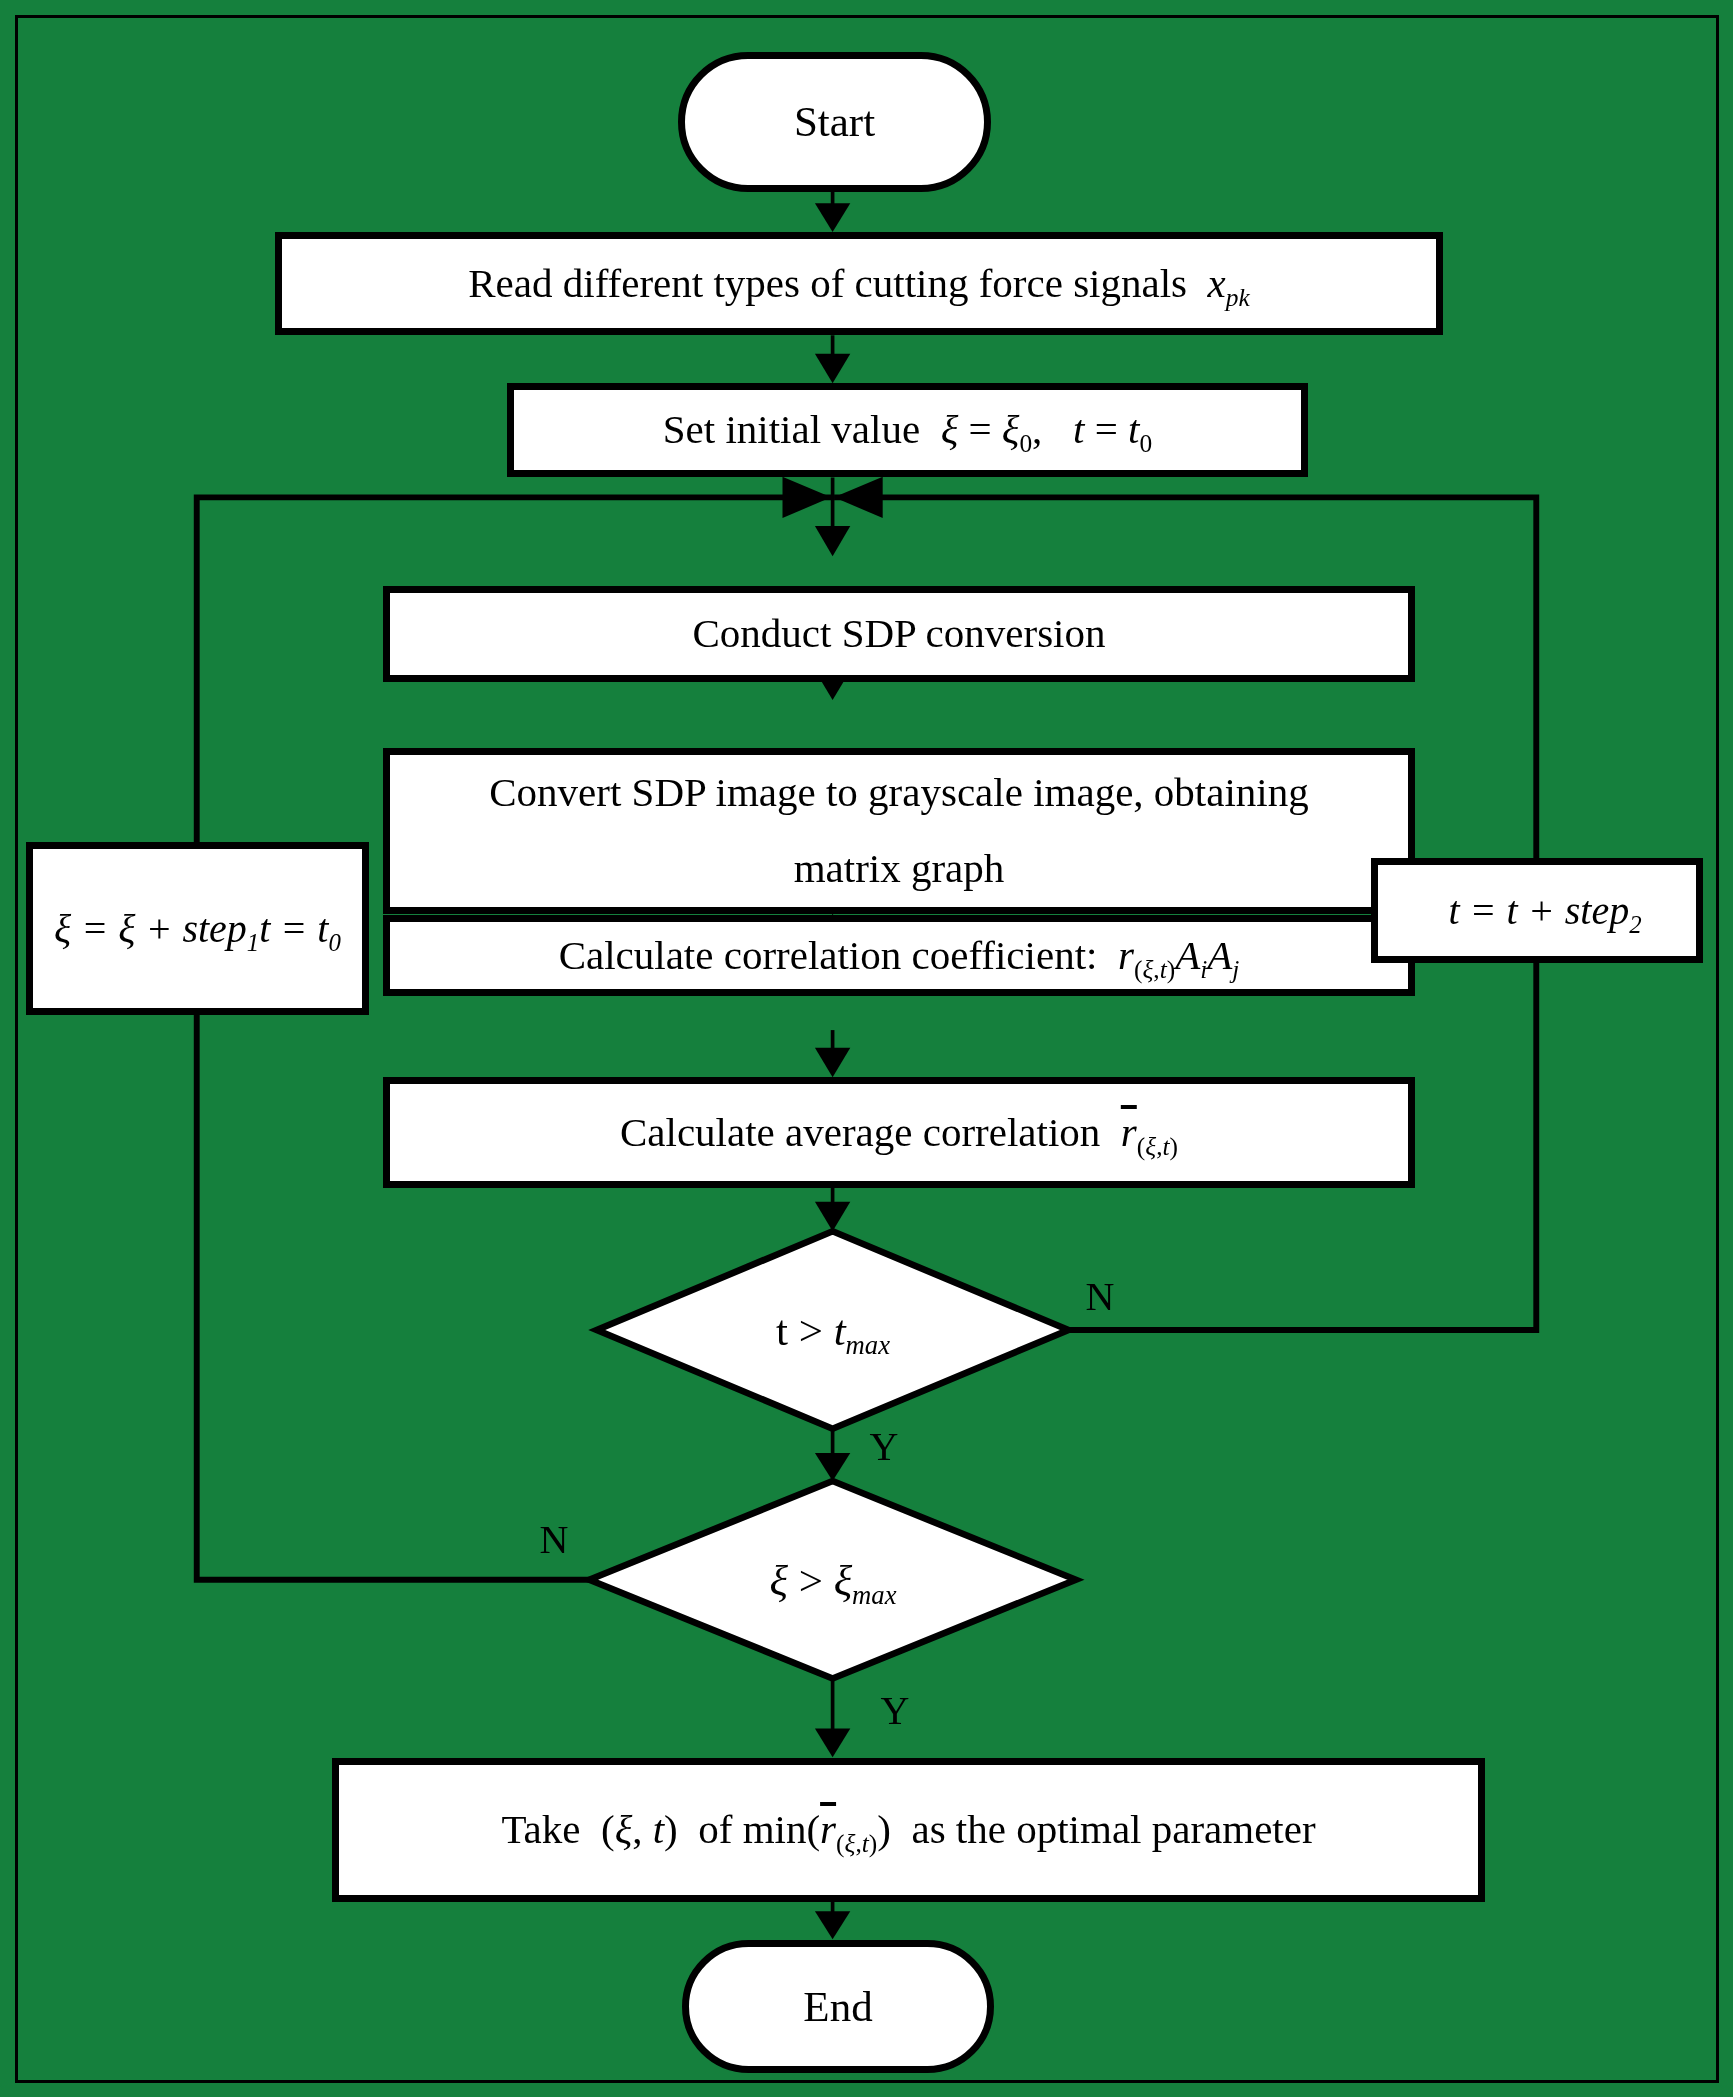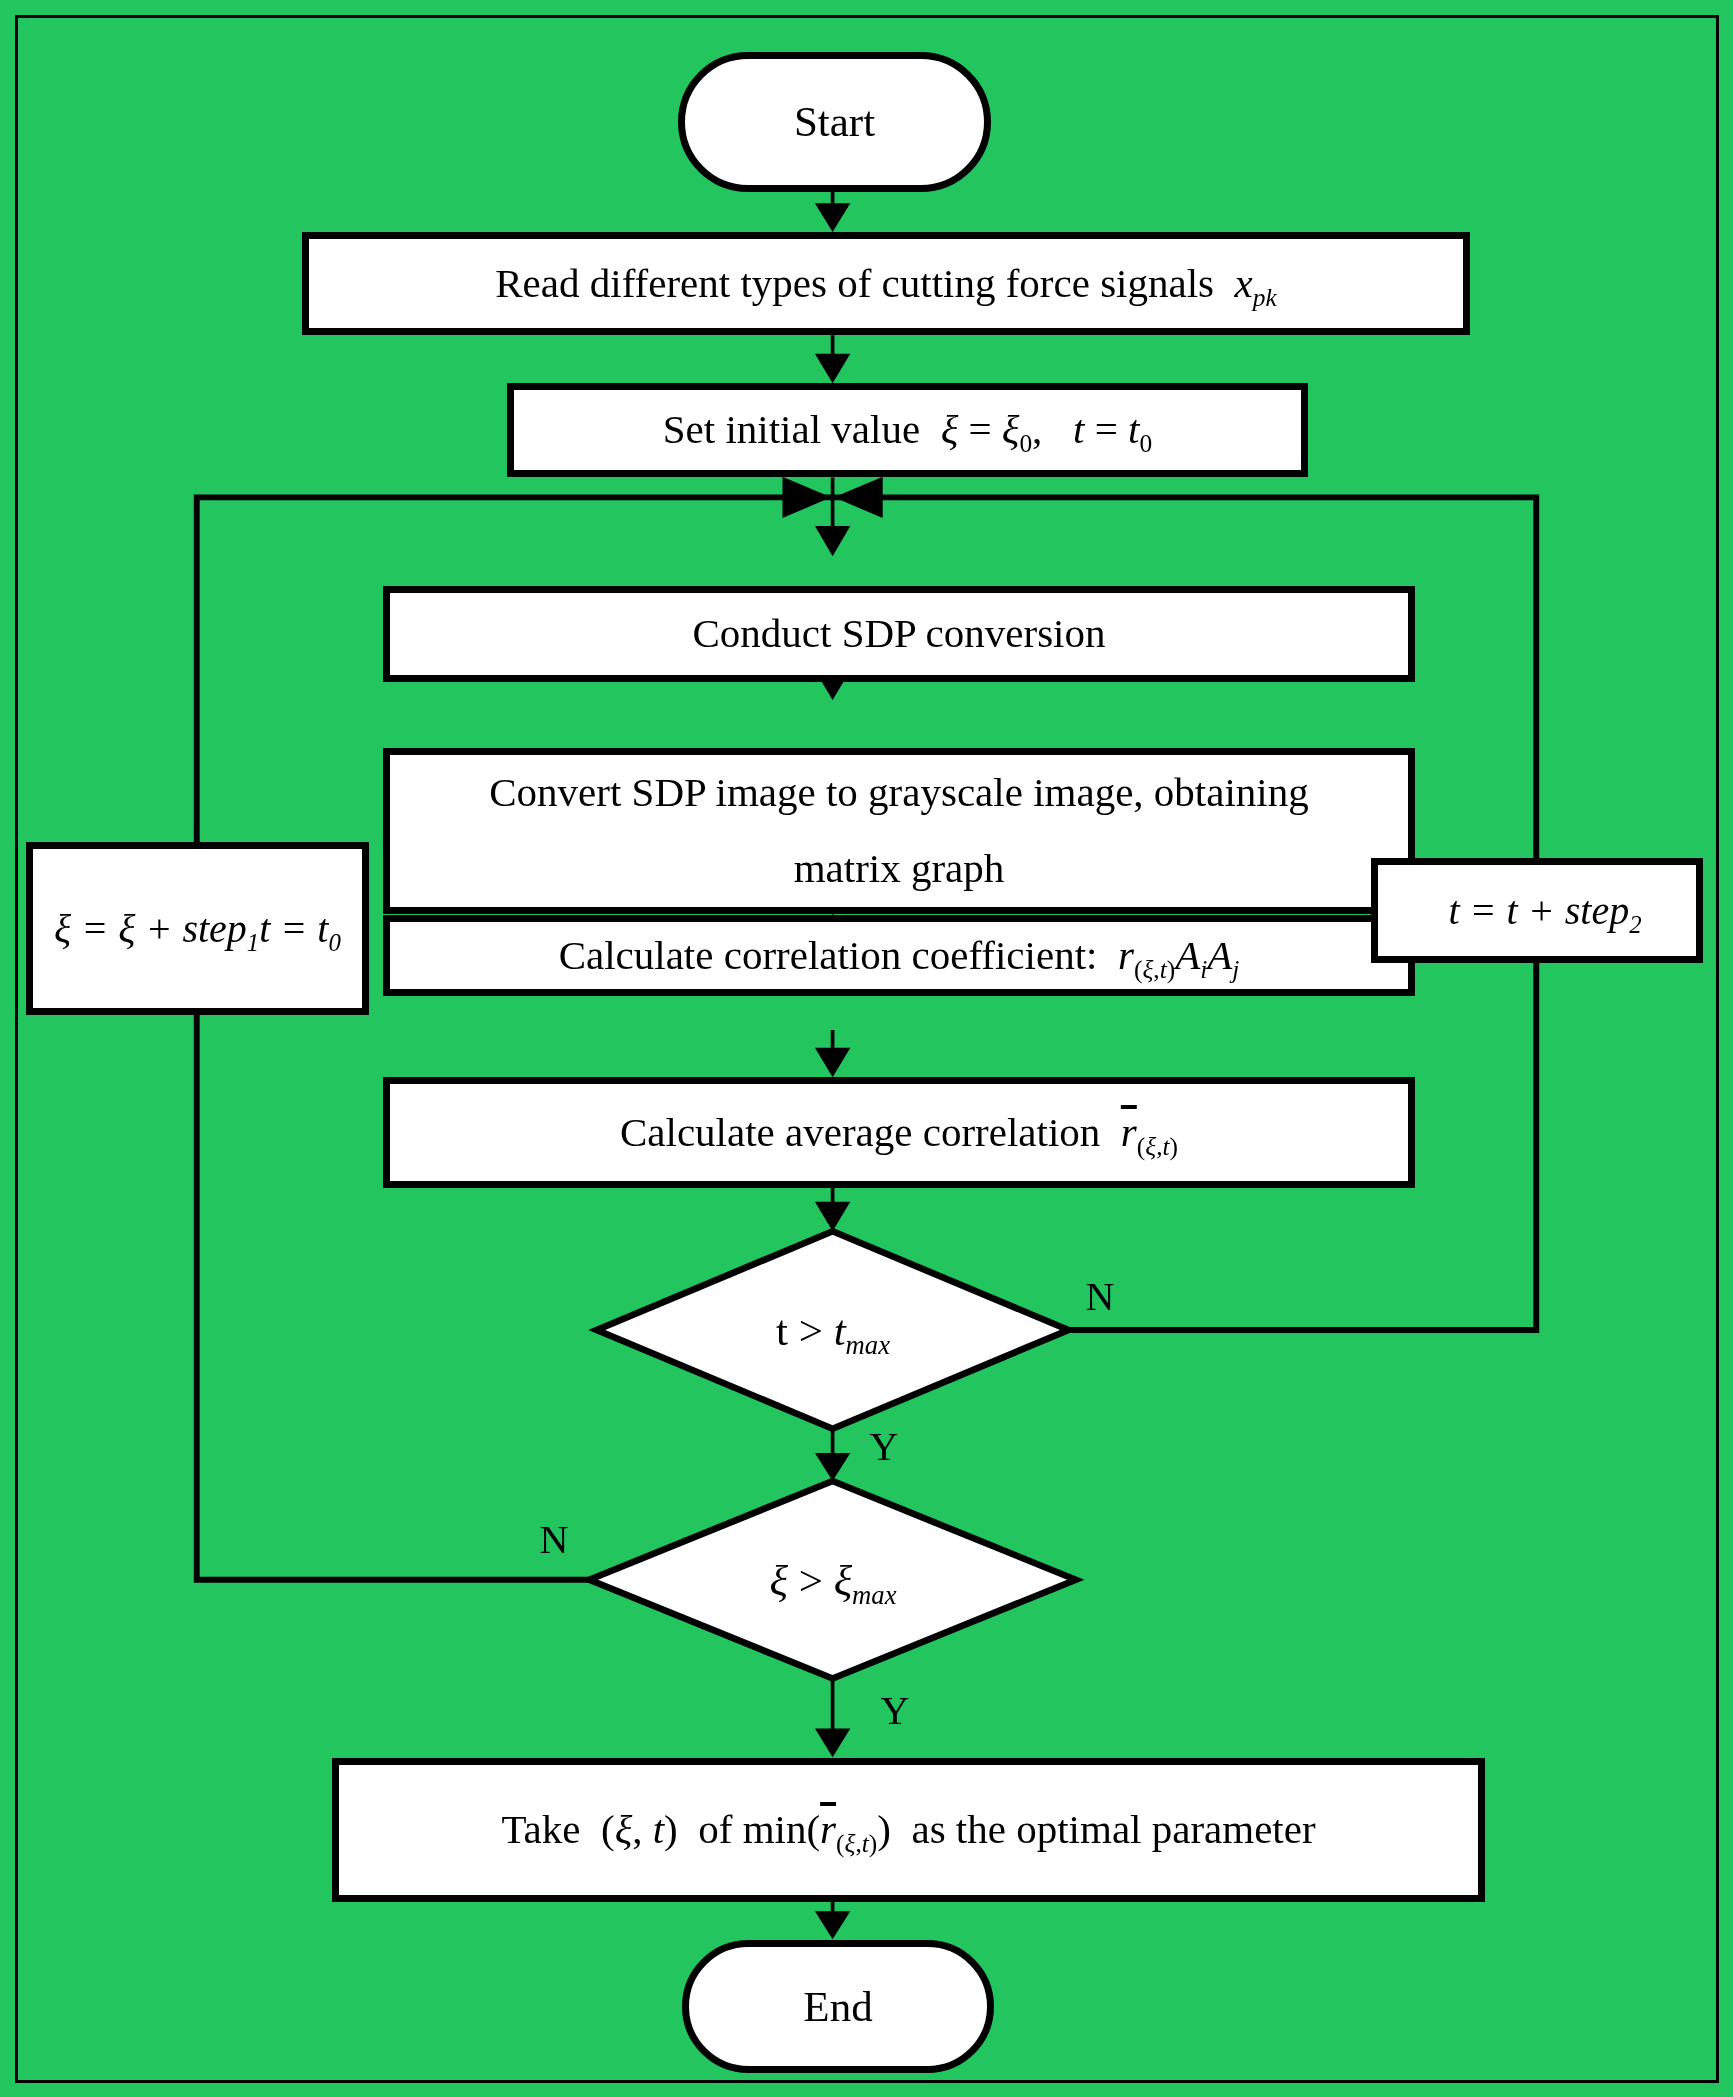"Start" #canvas { background: #22c55e -> #15803d }
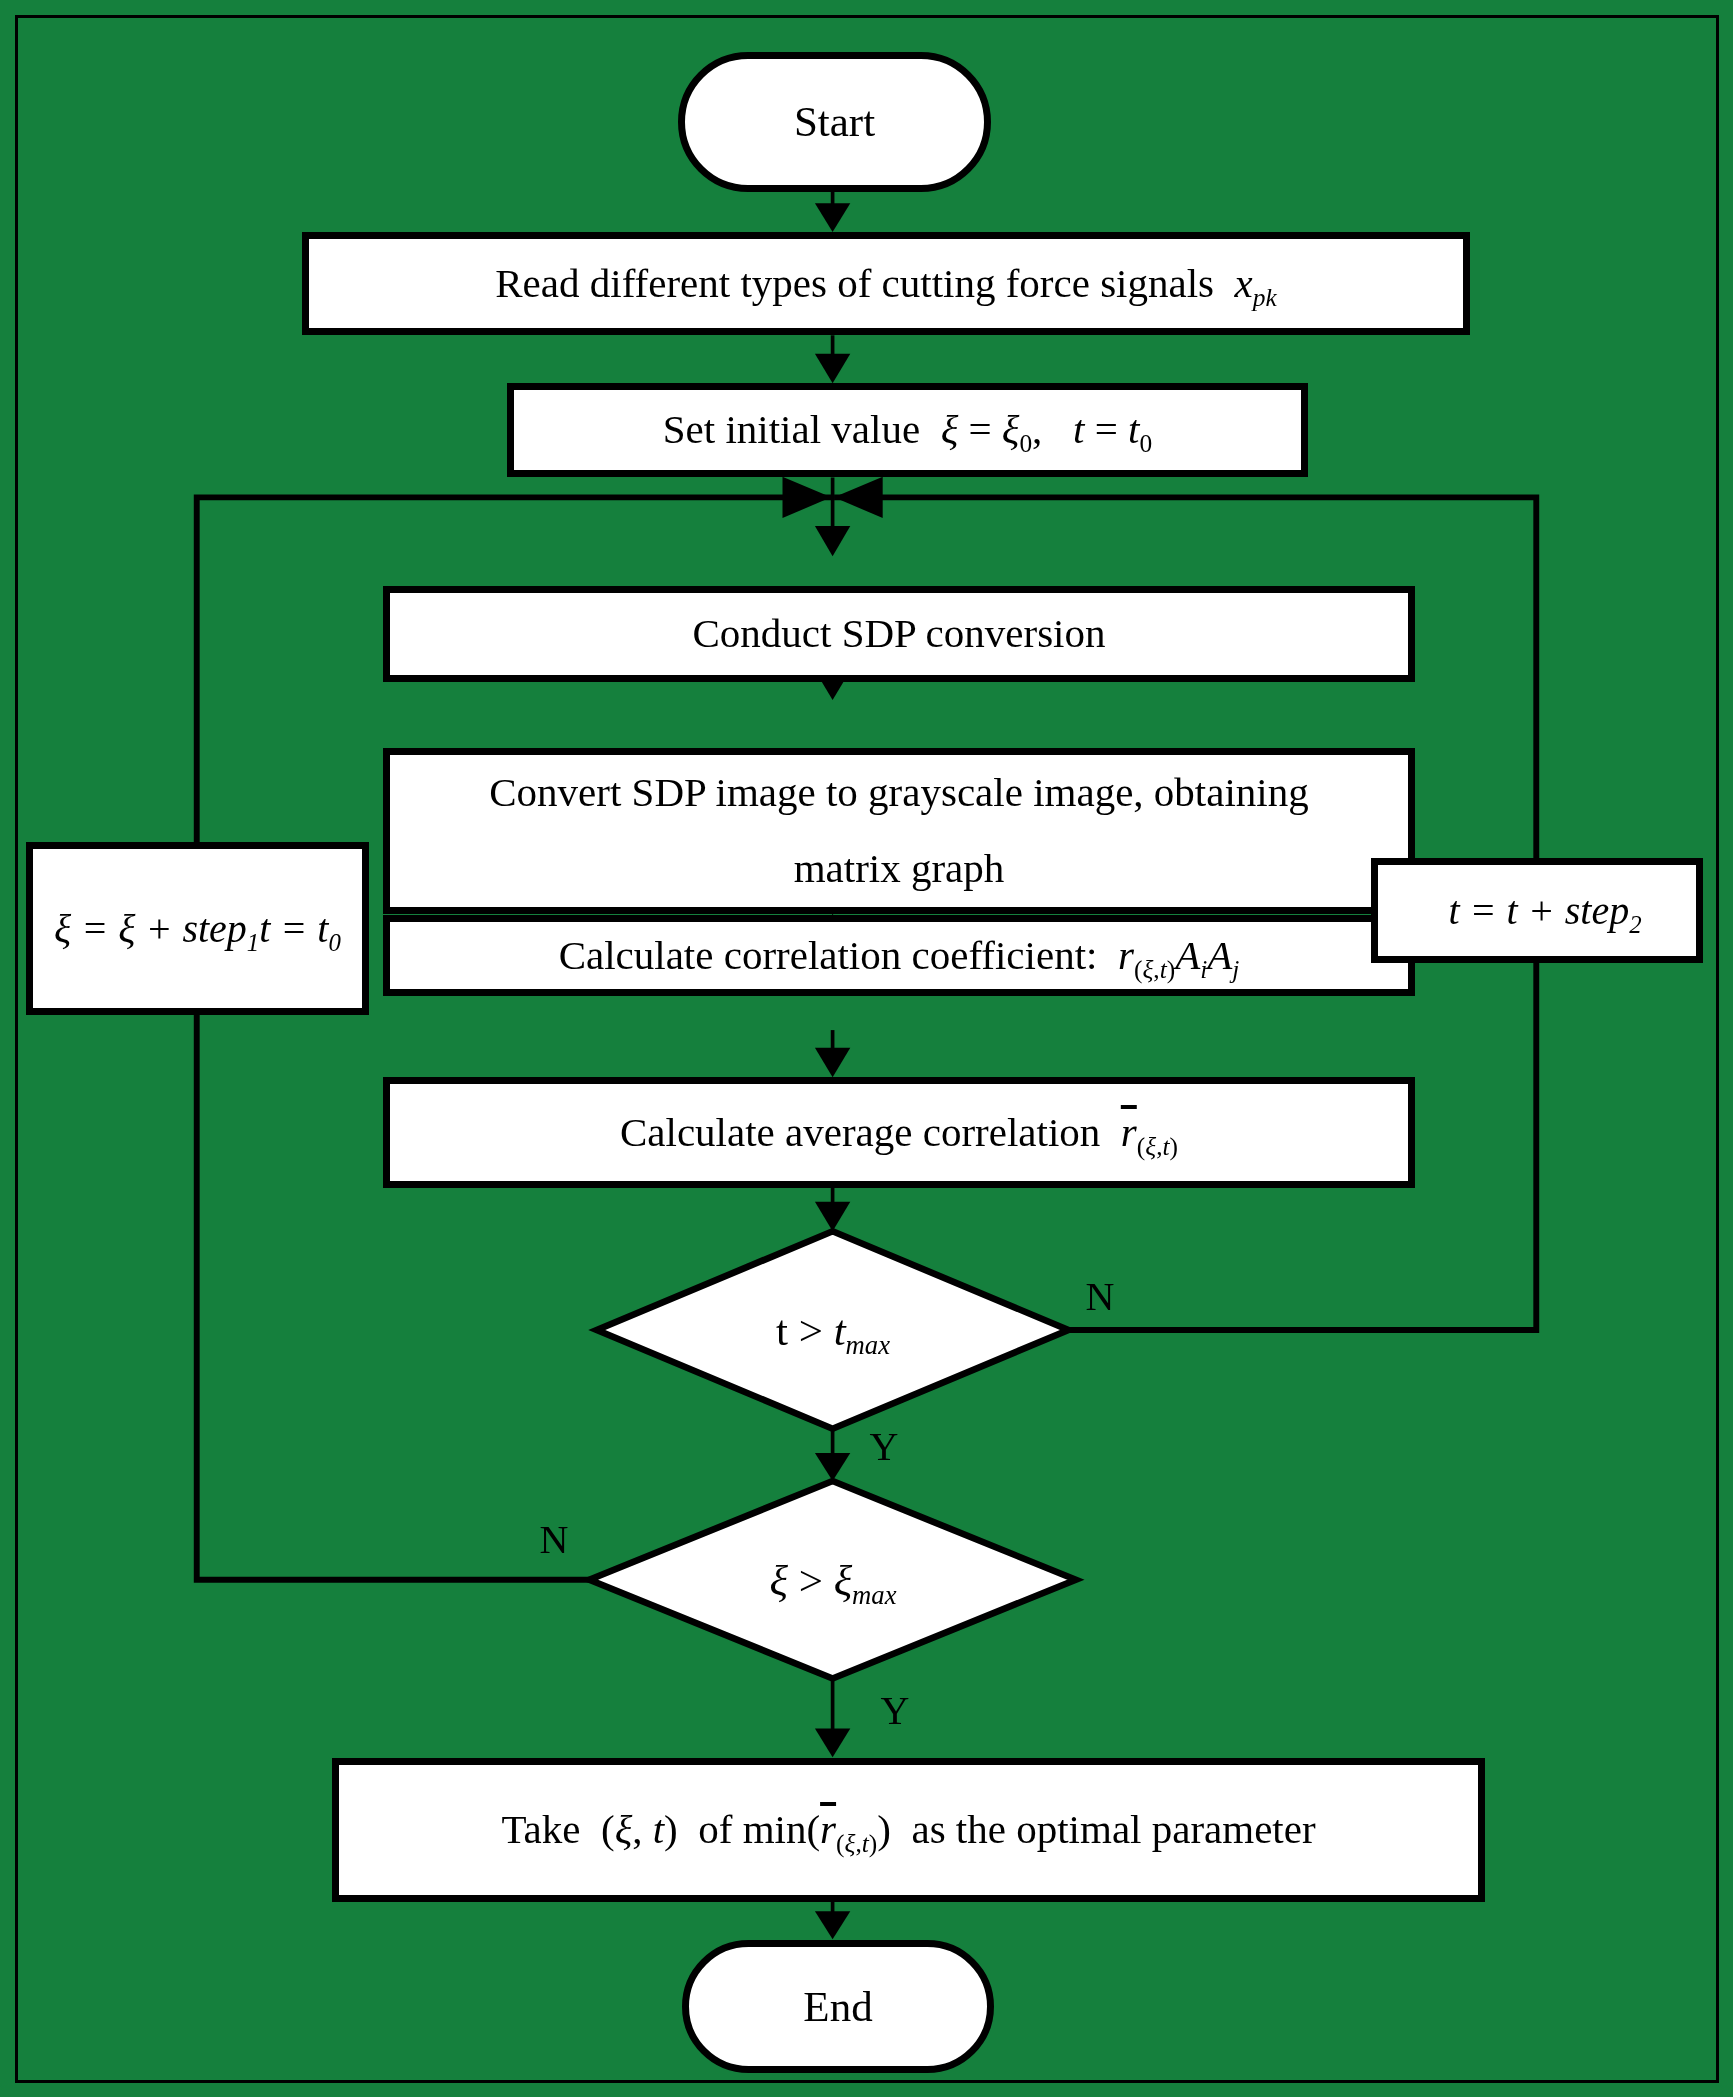"Read different types of cutting" div.node { left: 302px -> 275px }
